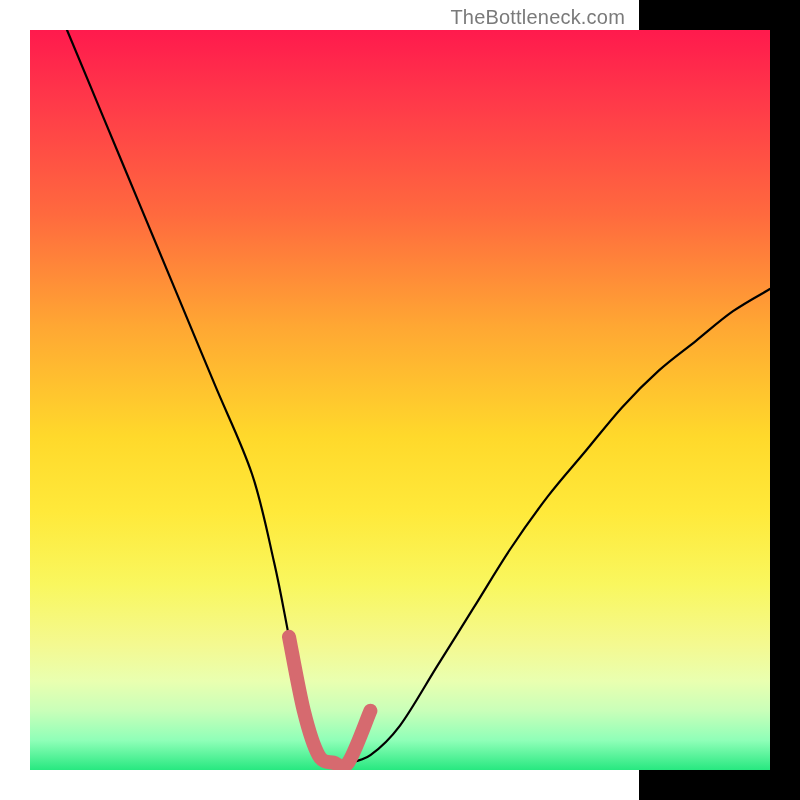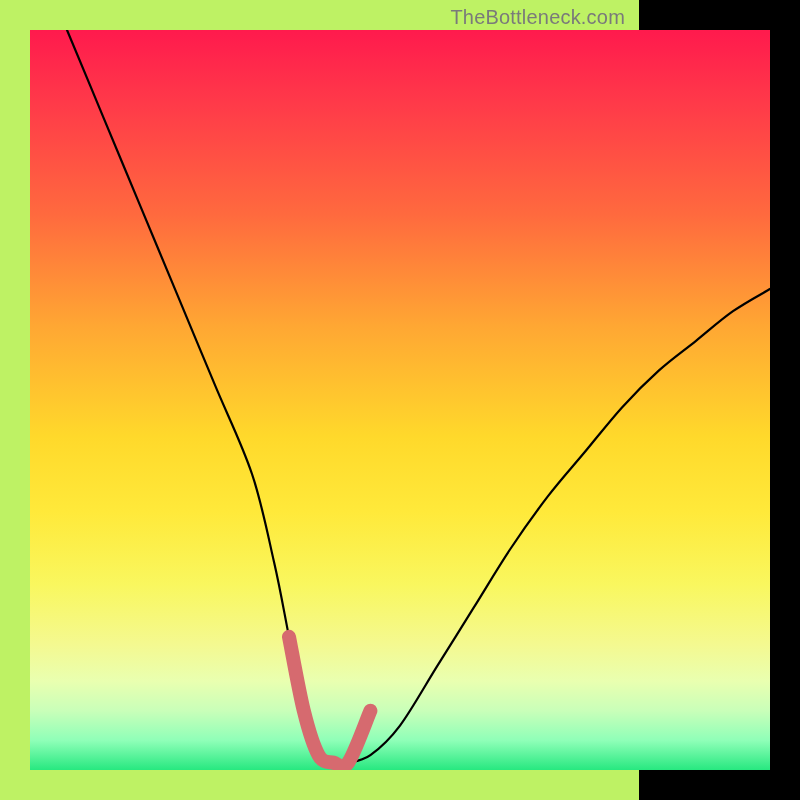"TheBottleneck.com" .frame { background: #bef264 -> #ffffff }
